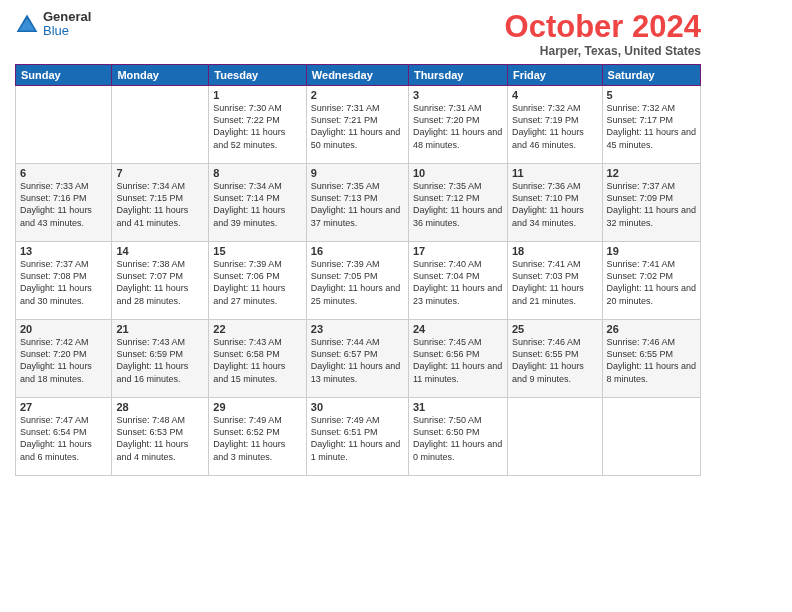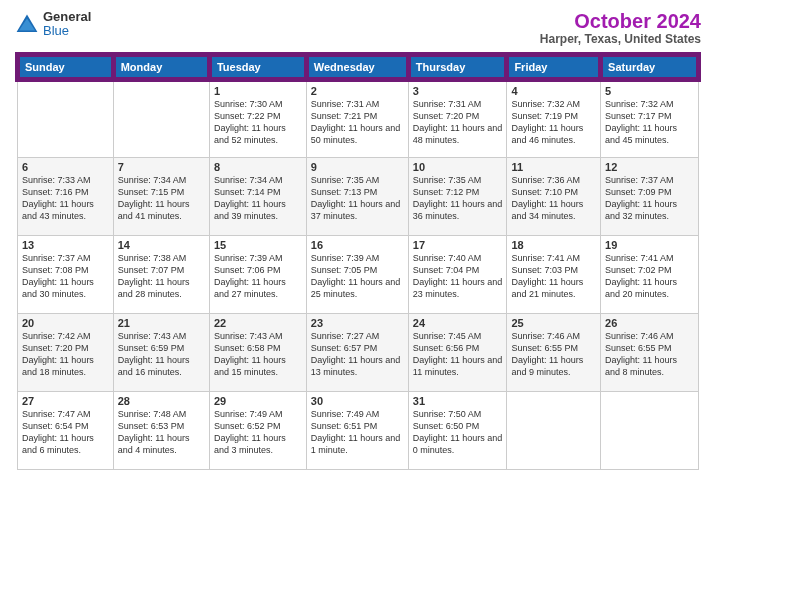"October 2024" .month-title { color: #a21caf -> #ef4444; font-size: 20px -> 31px }
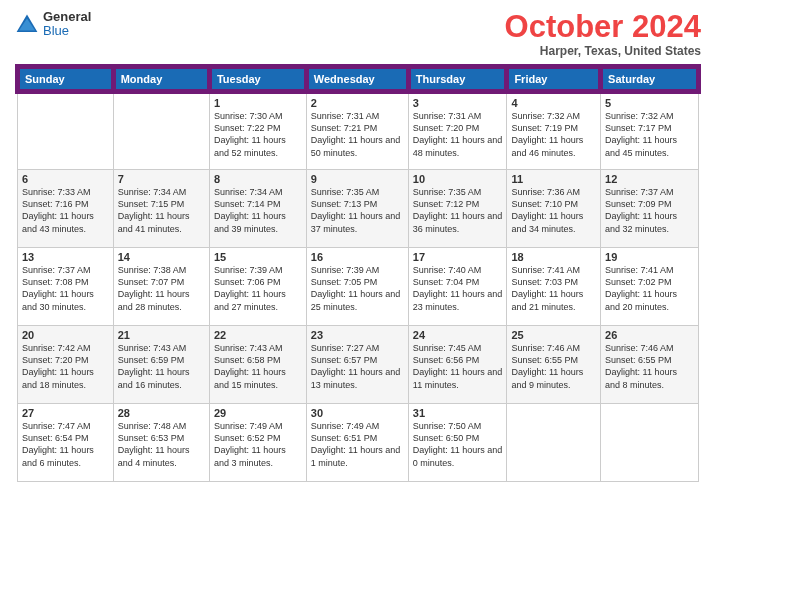"Sunday" .calendar th { border: 5px solid #701a75 -> 1px solid #701a75 }
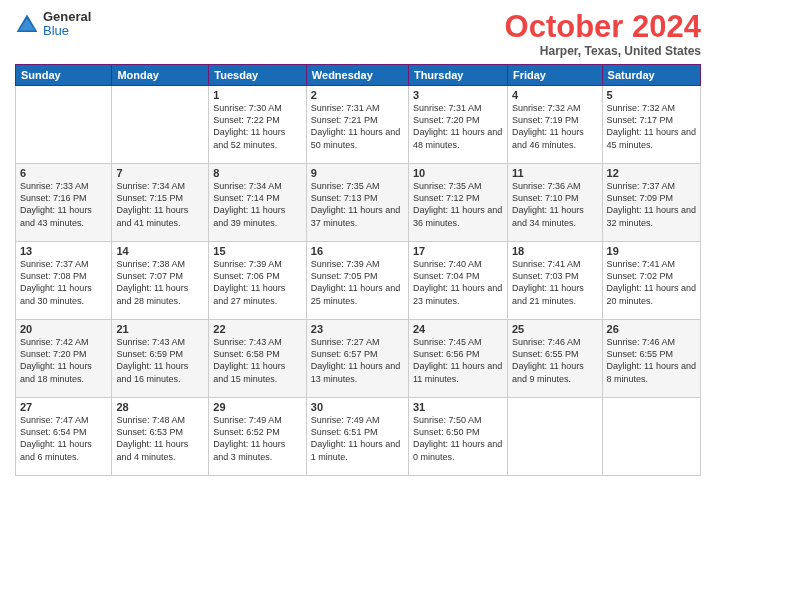"Sunrise: 7:27 AM" span.day-detail { text: 7:27 -> 7:44 }
